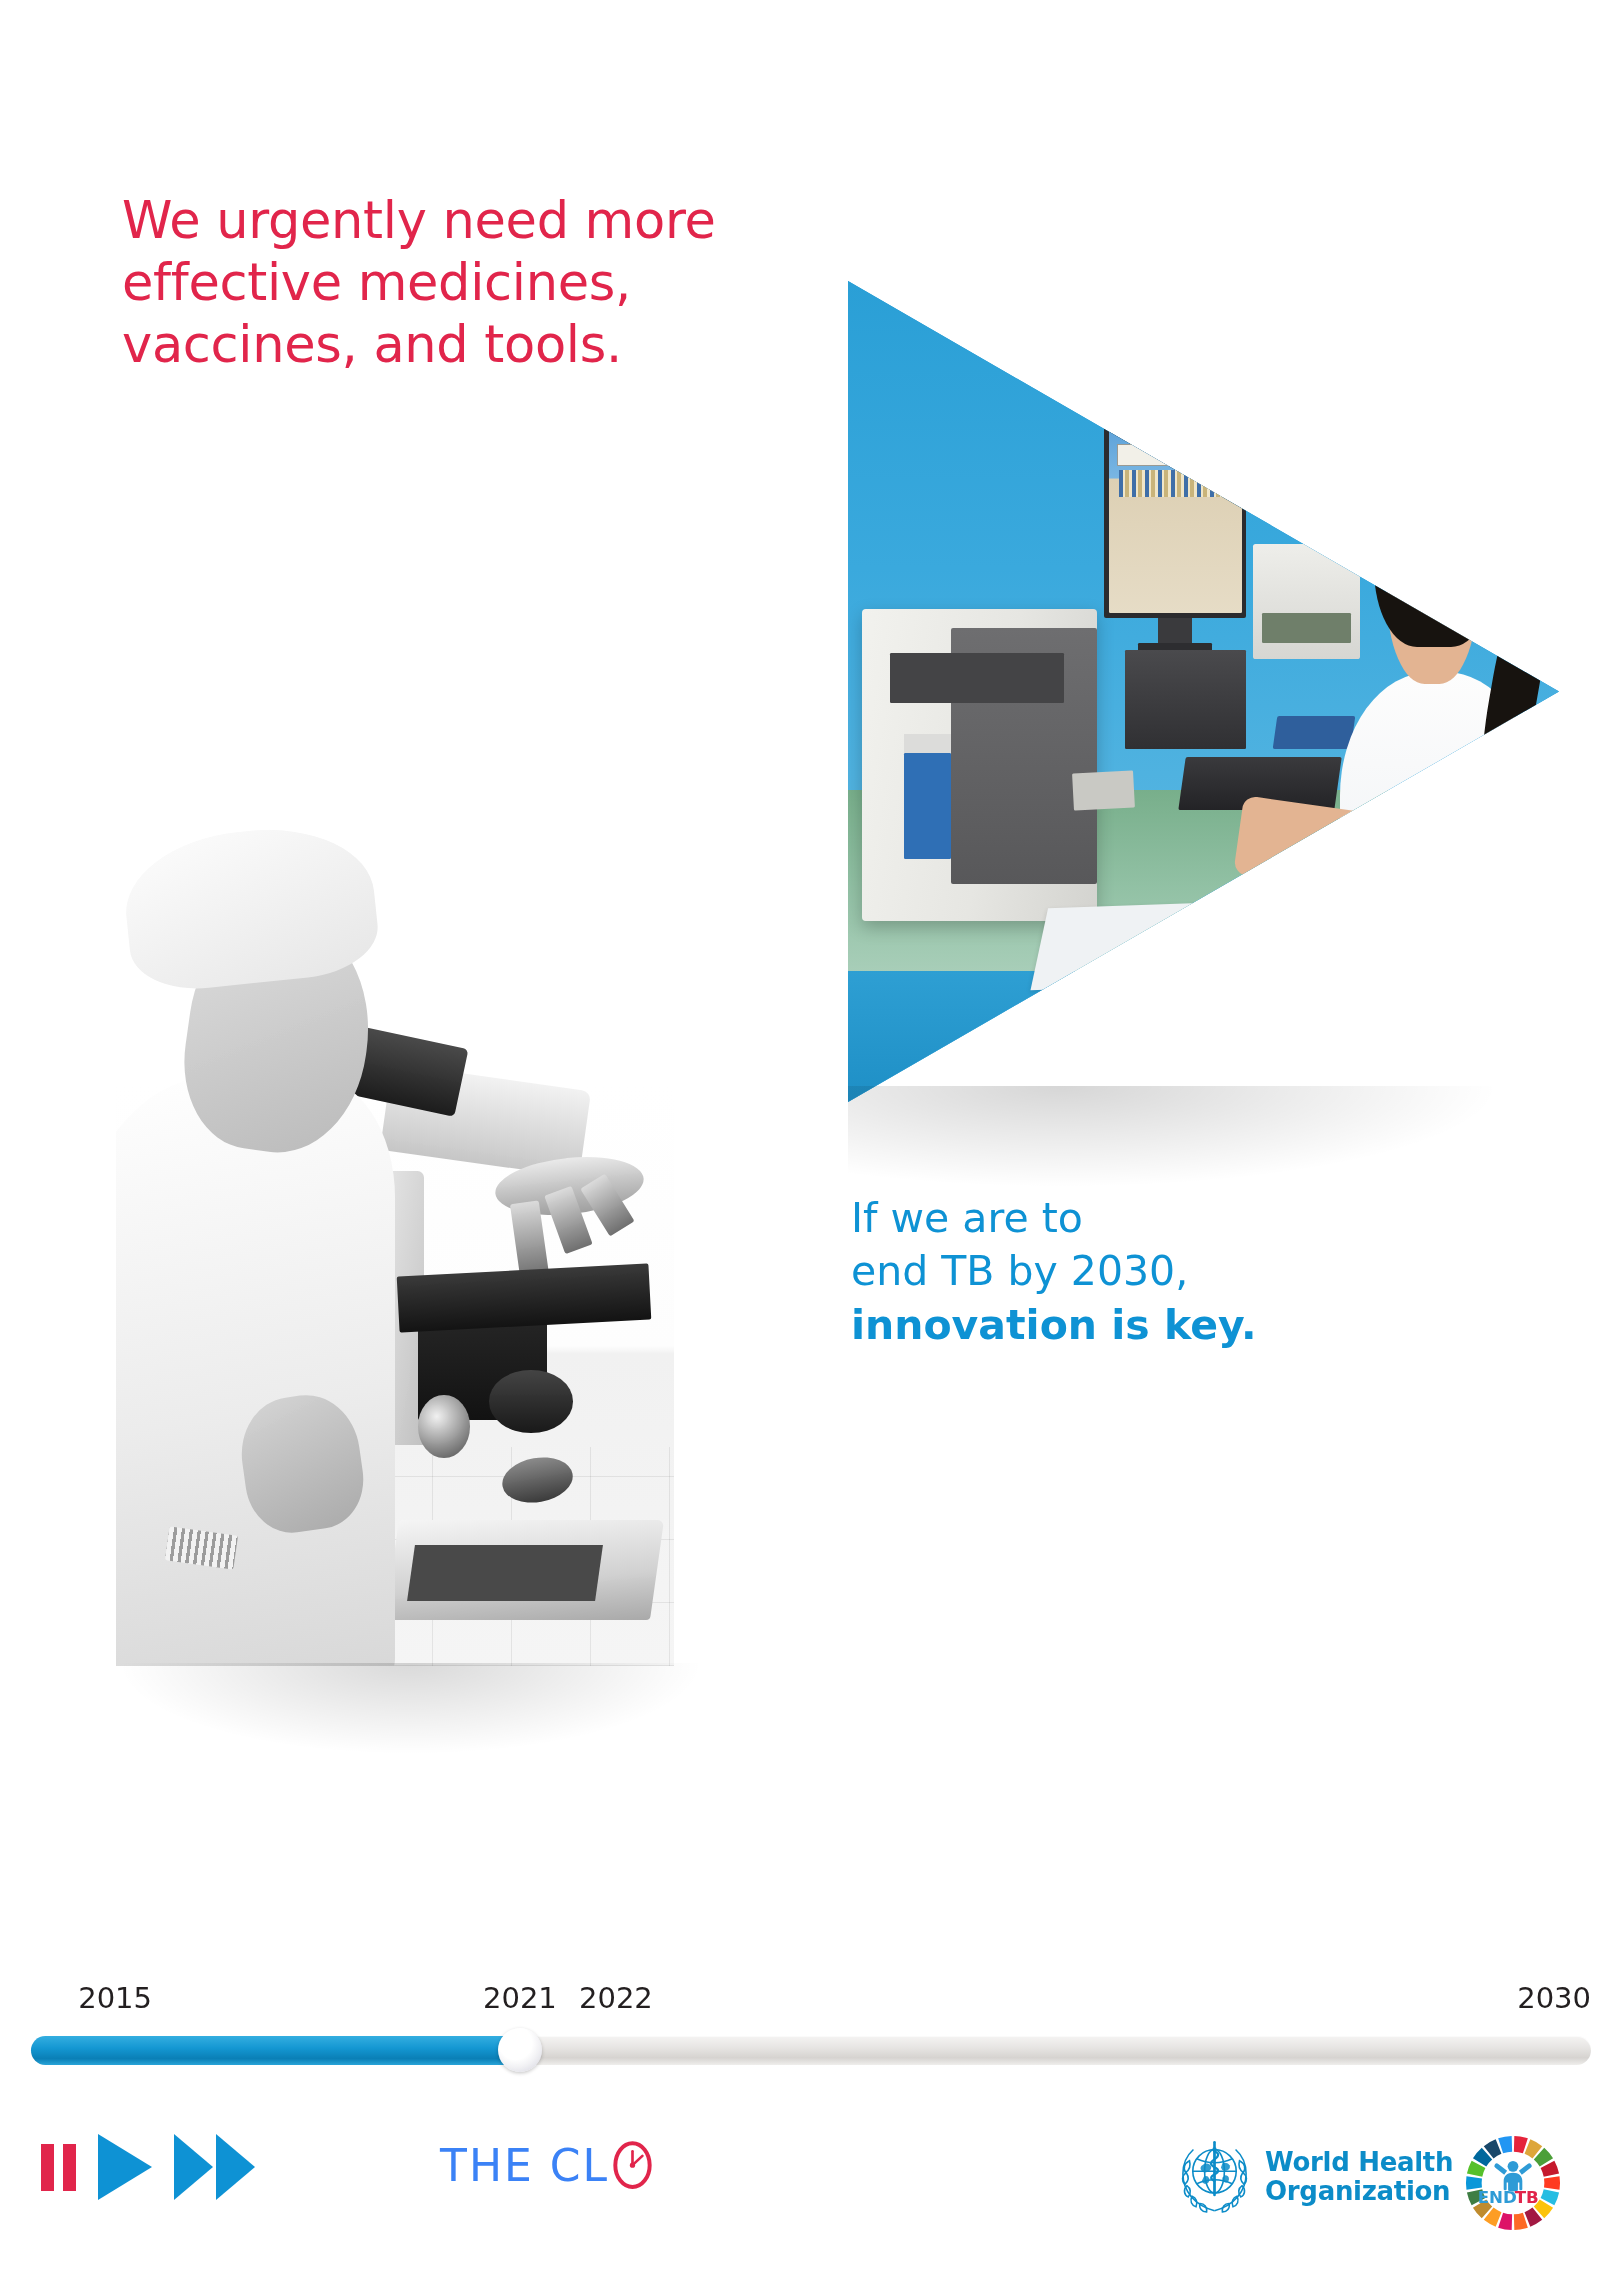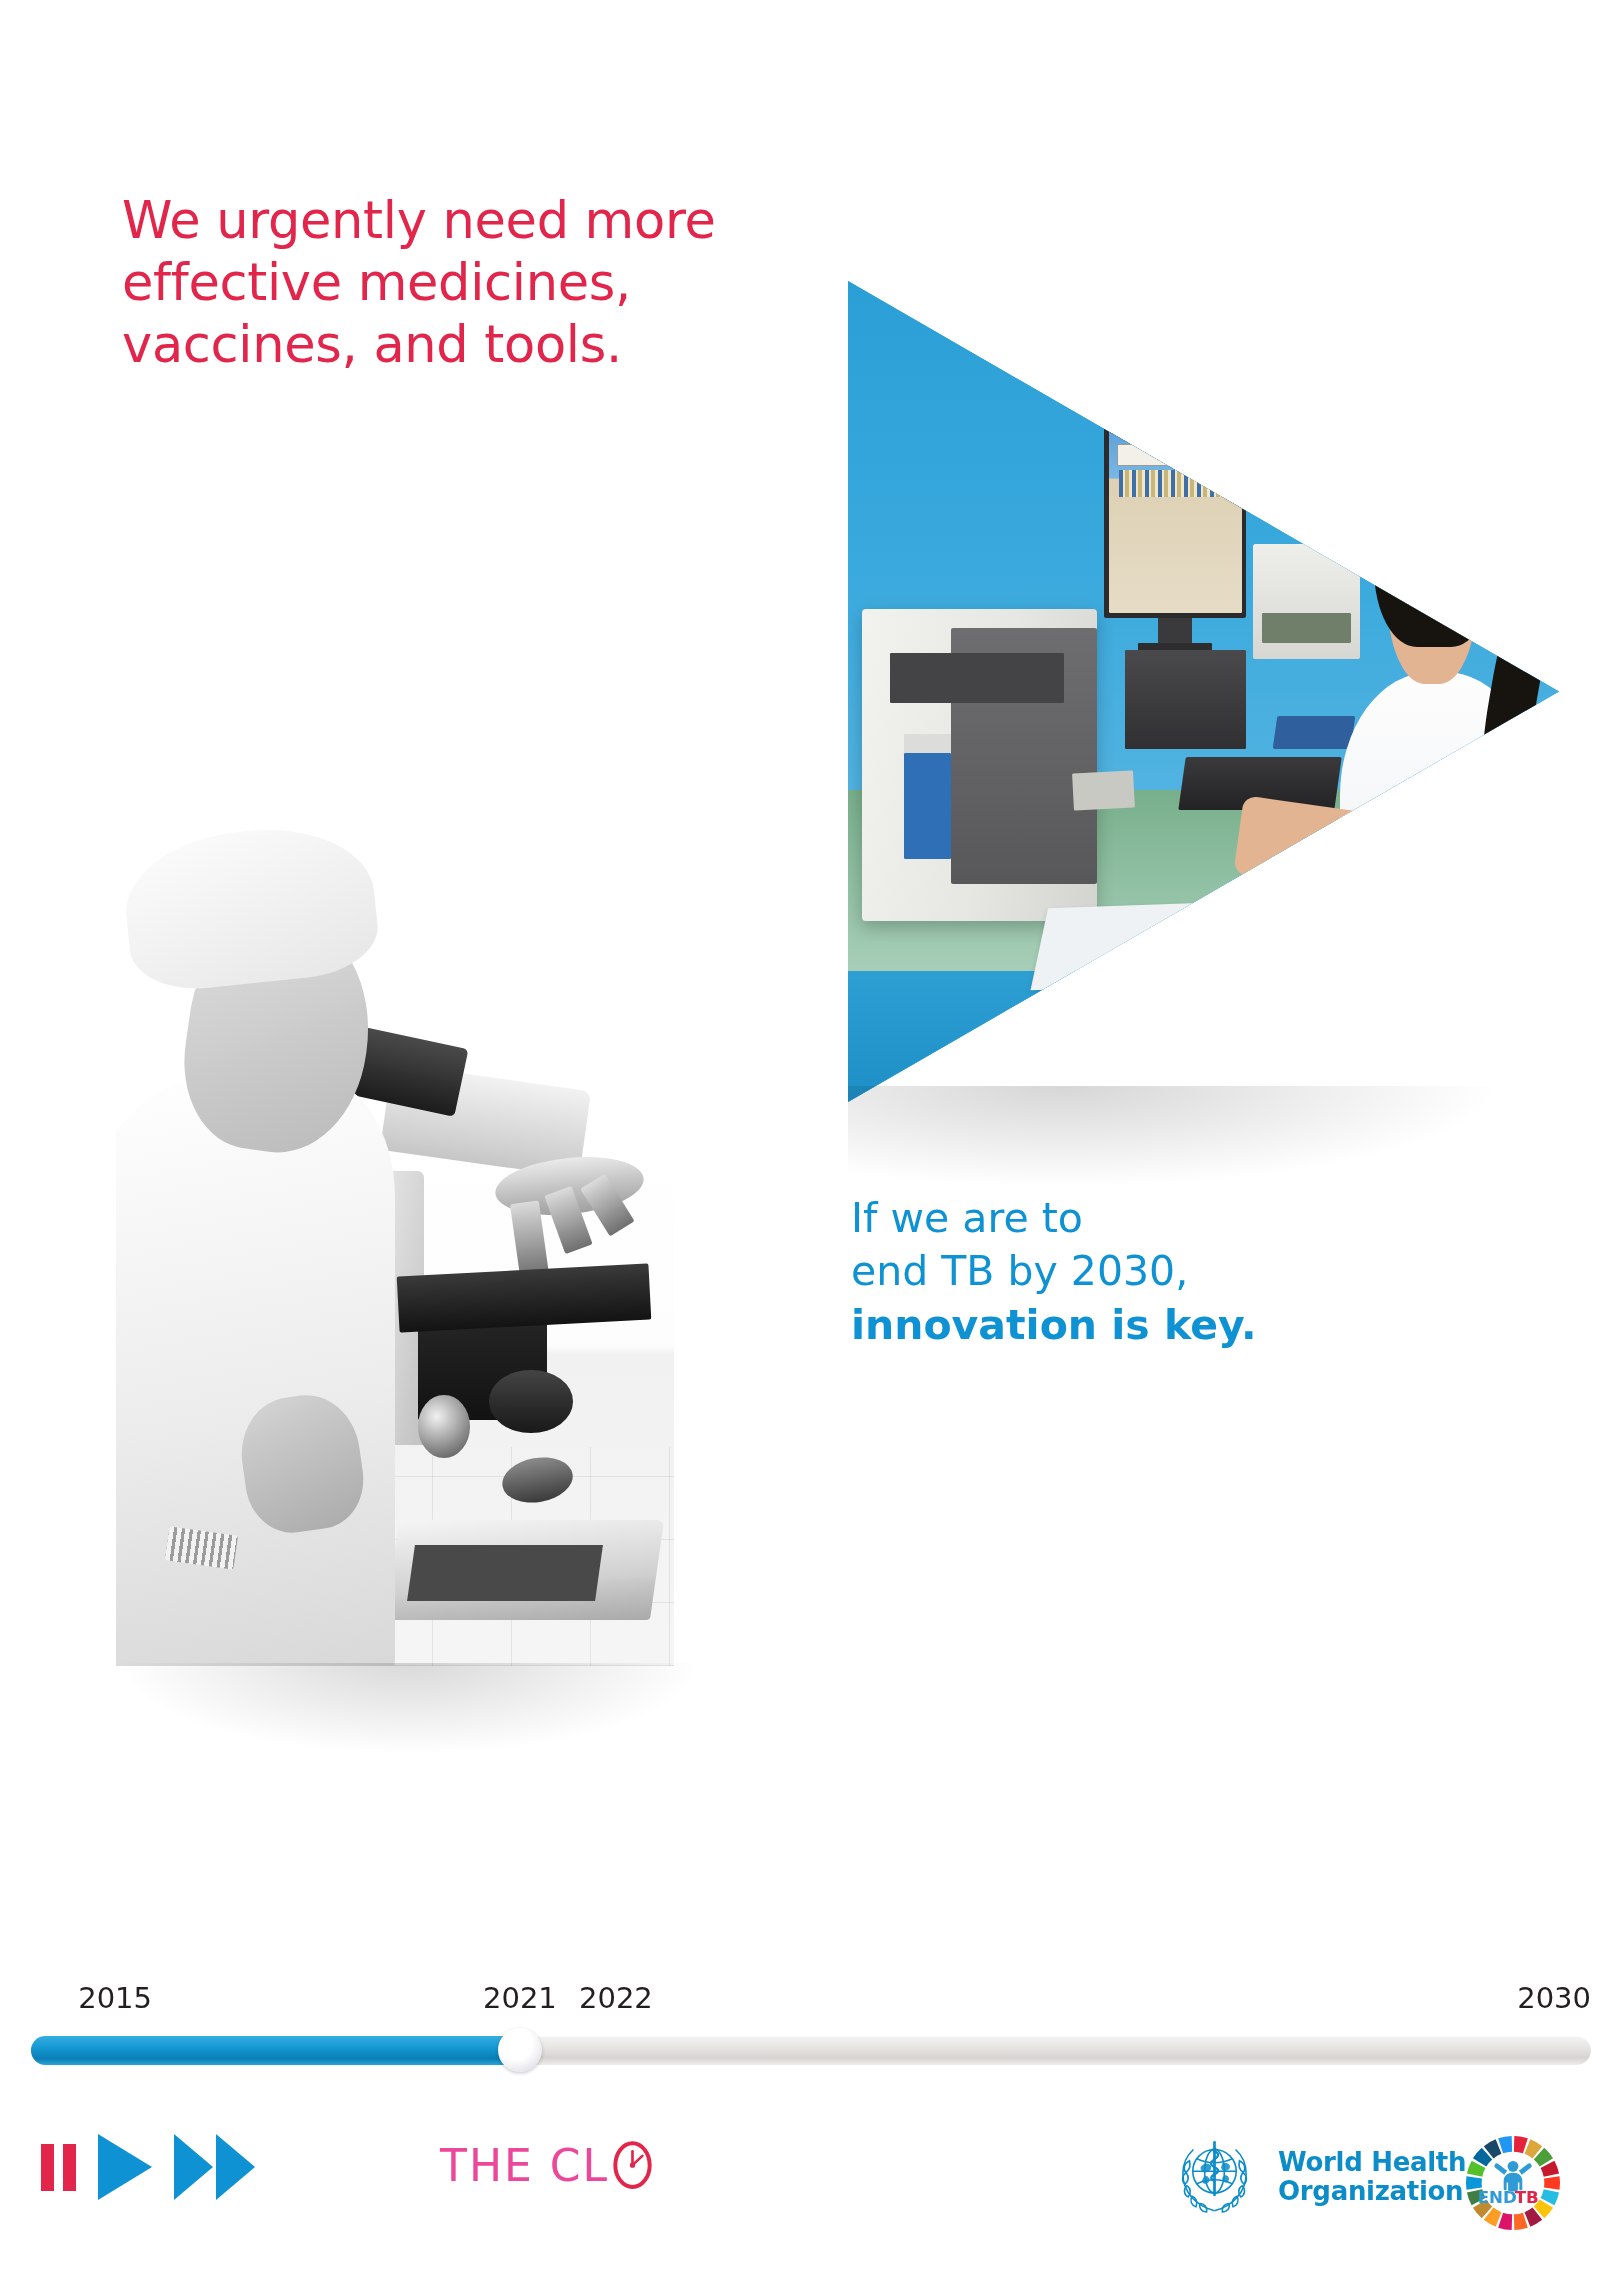"THE CL" .slogan { color: #ec4899 -> #3b82f6 }
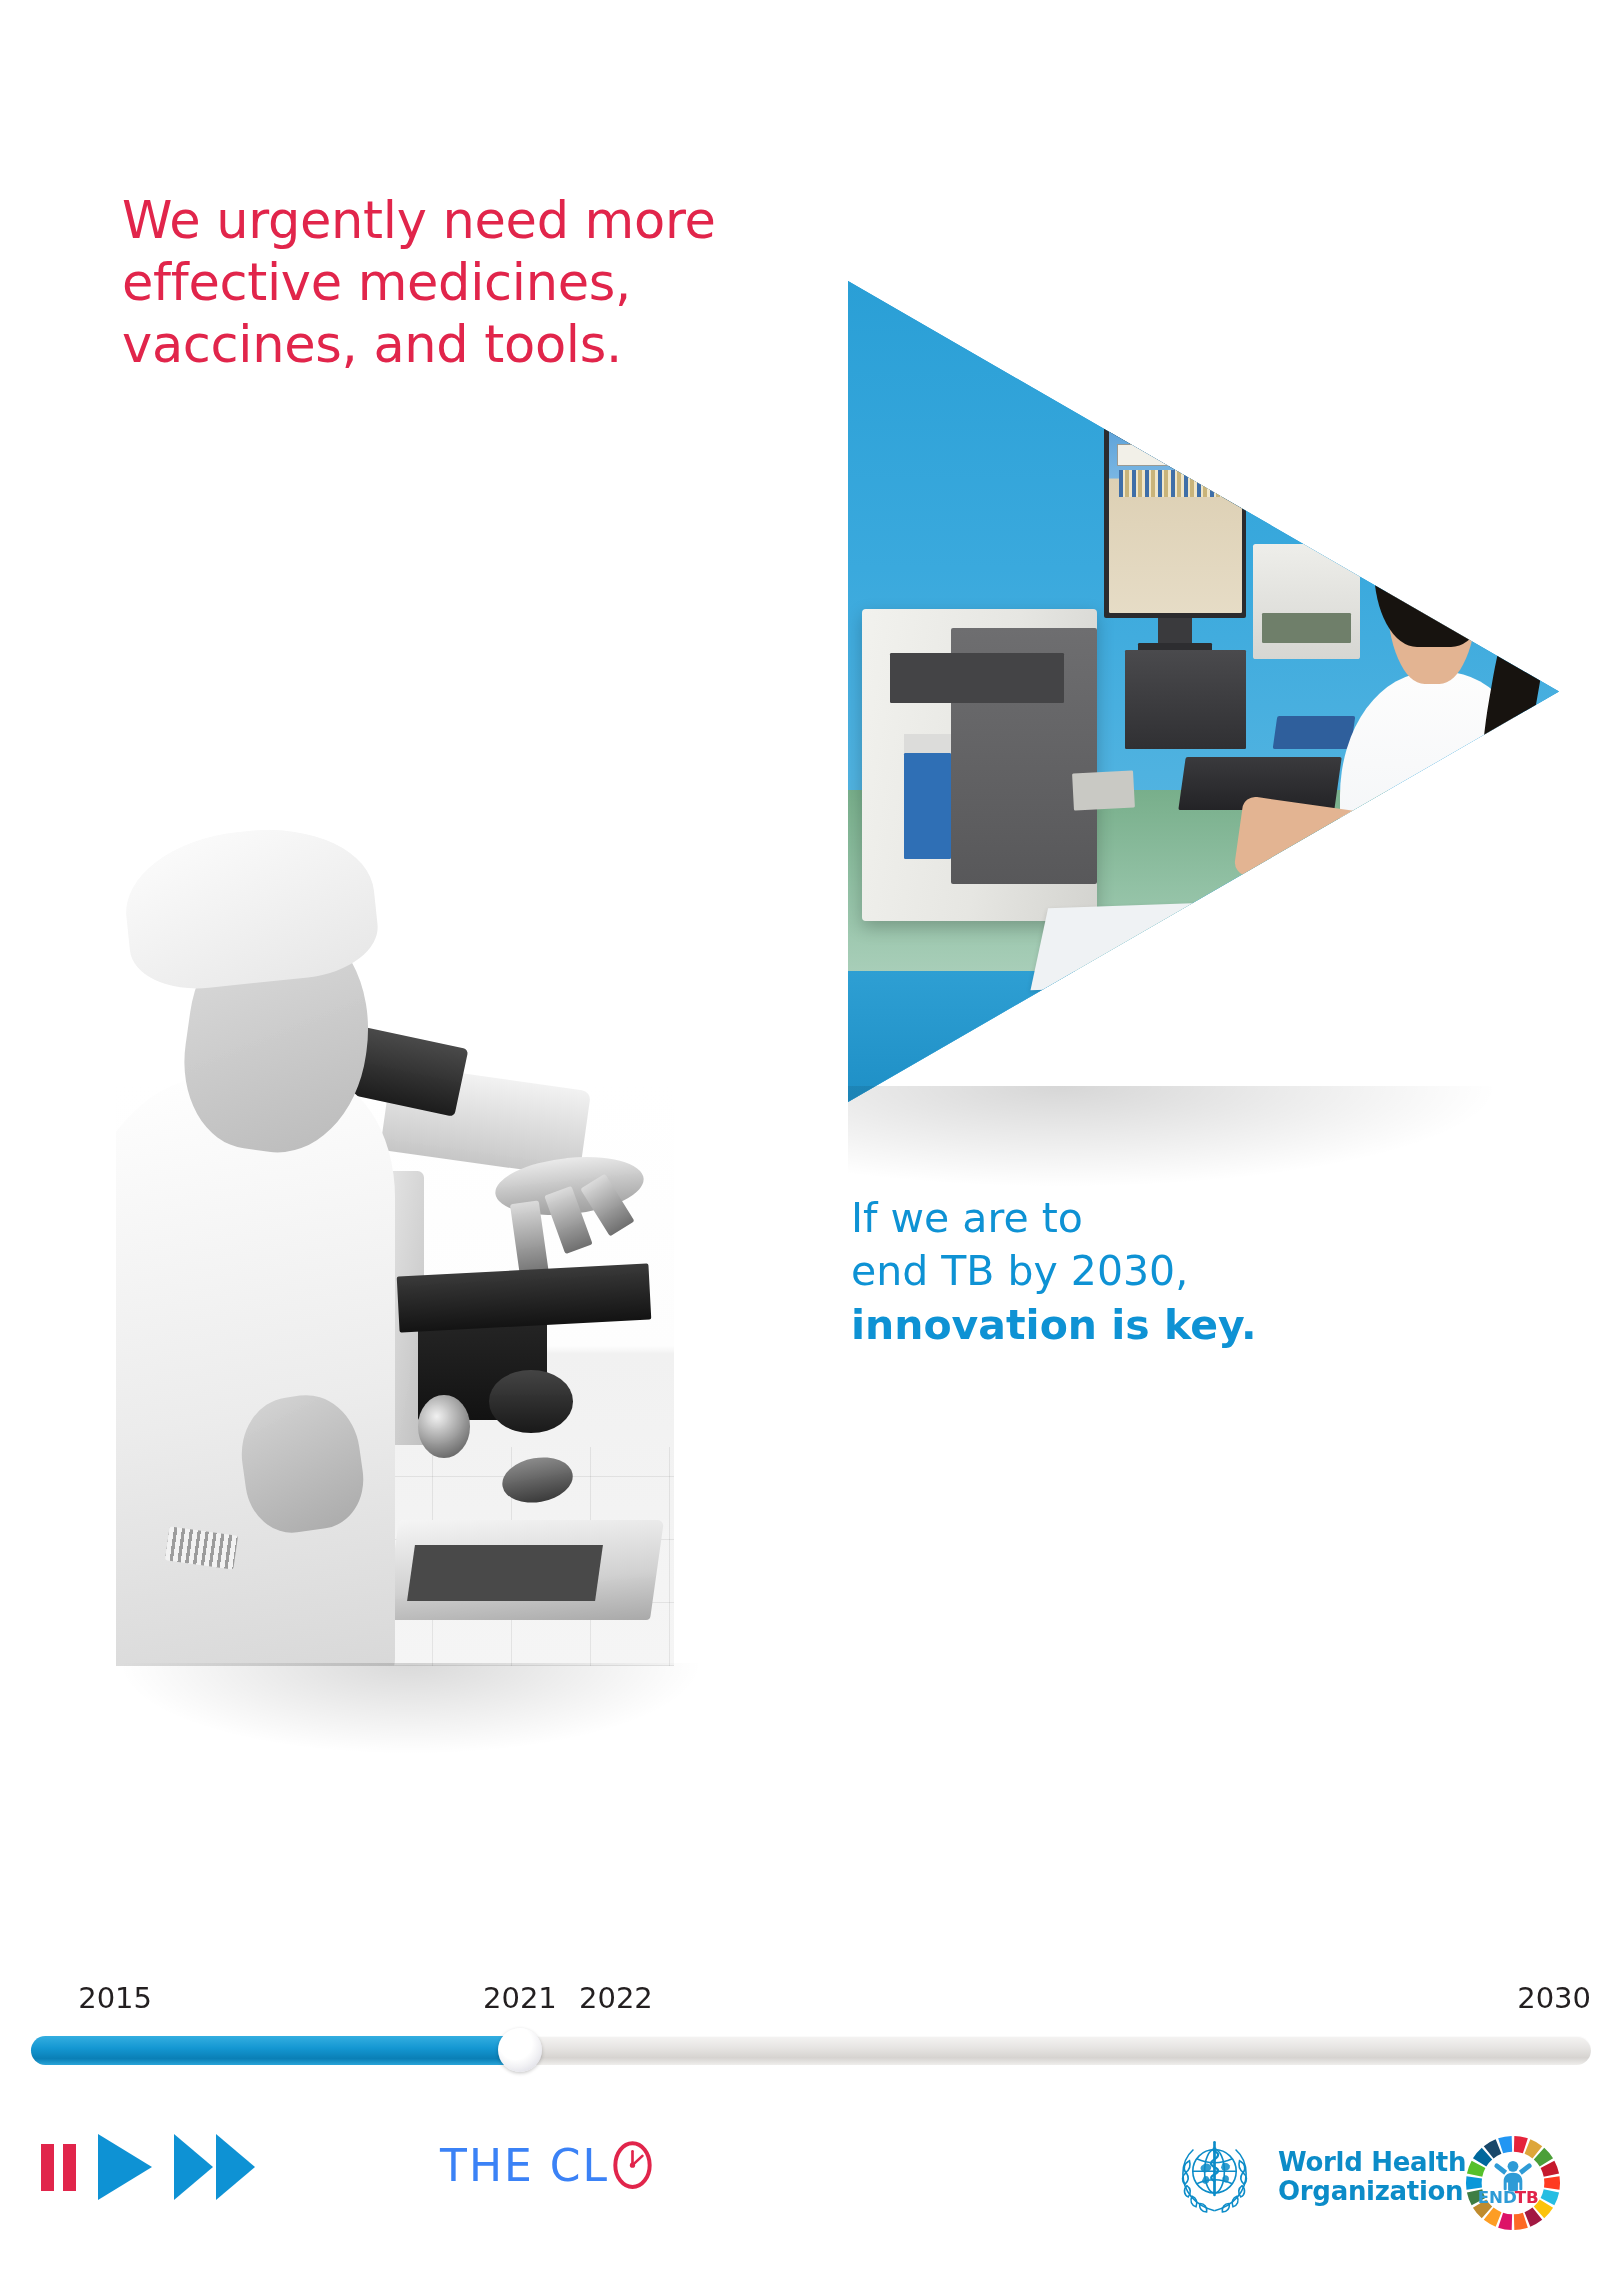"World Health" .who-logo { gap: 24px -> 11px }
